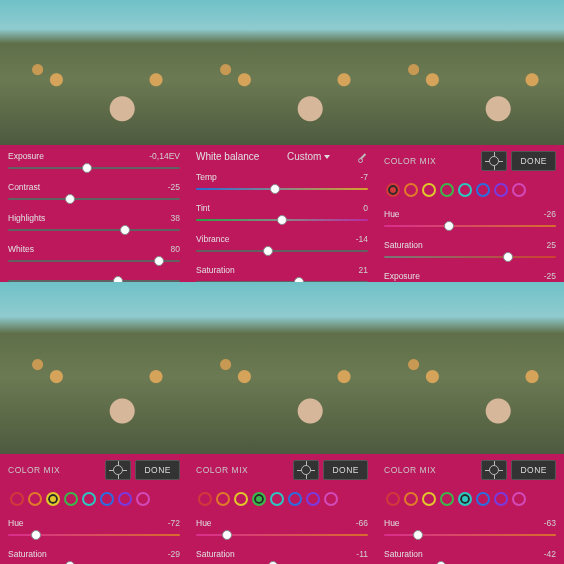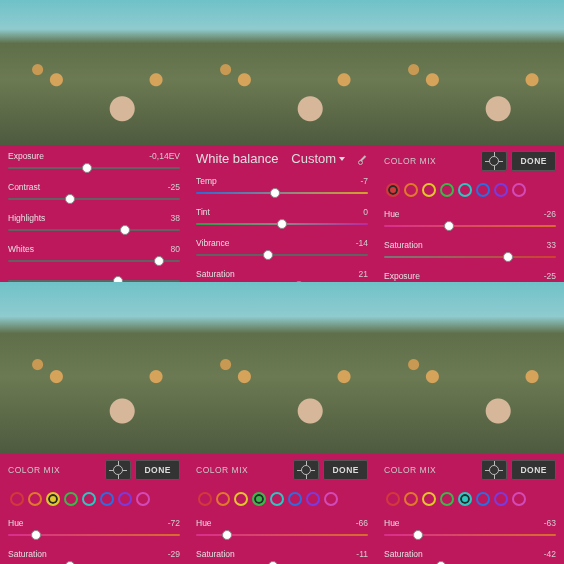"White balance" .wb-row { font-size: 13px -> 10px }
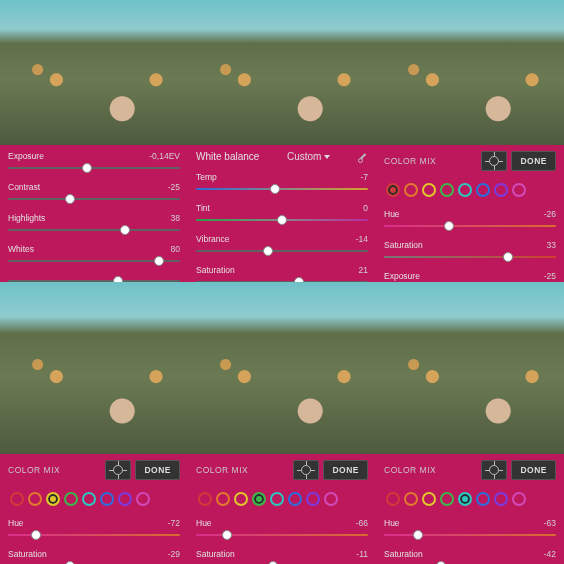"DONE" .mix-right { font-weight: bold -> none }
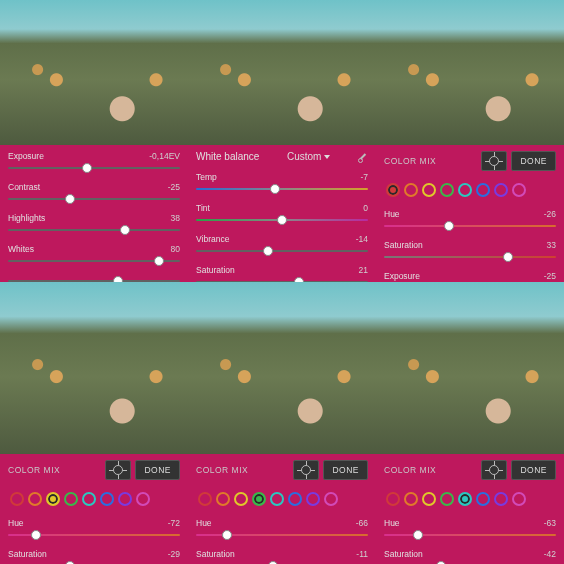"33" span.val { text: 33 -> 25 }
